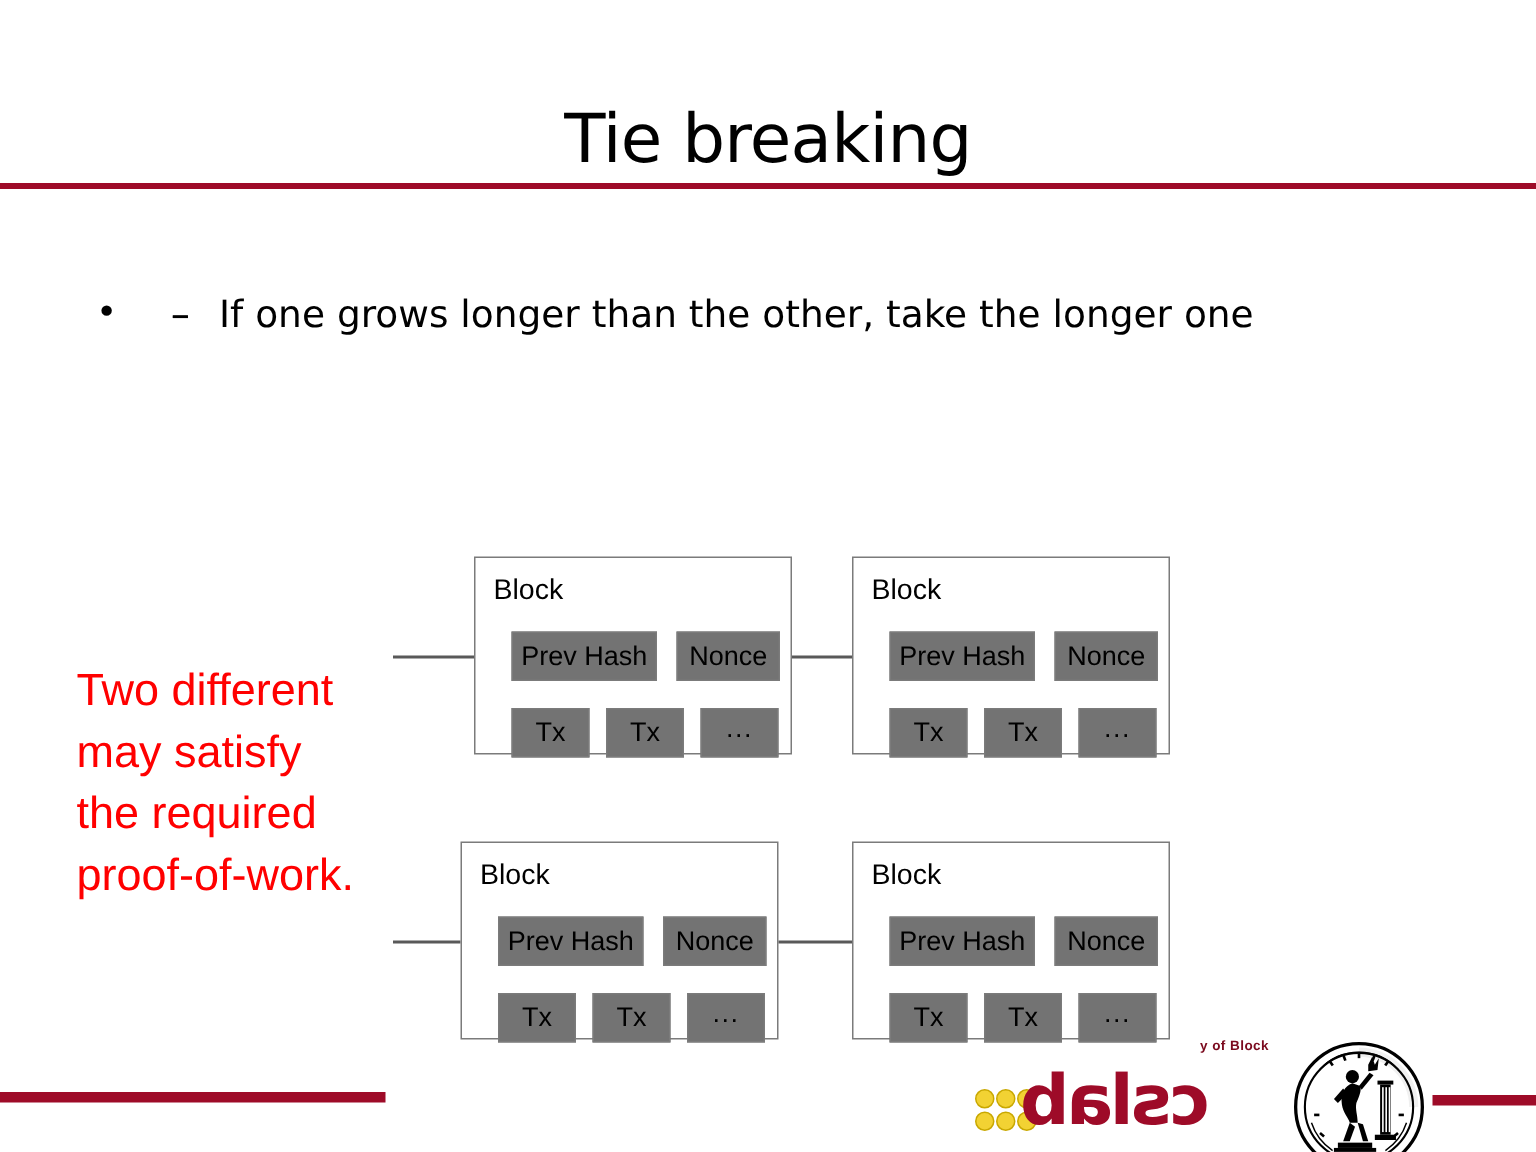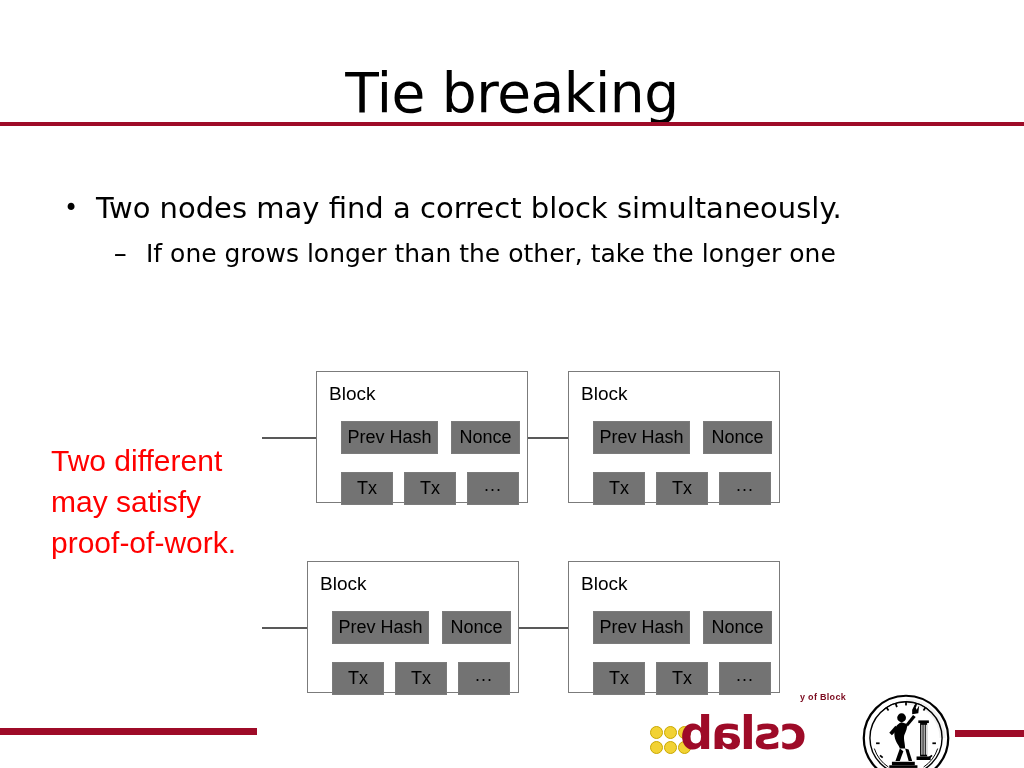"Tie breaking" #slide-title { font-size: 55px -> 45px }
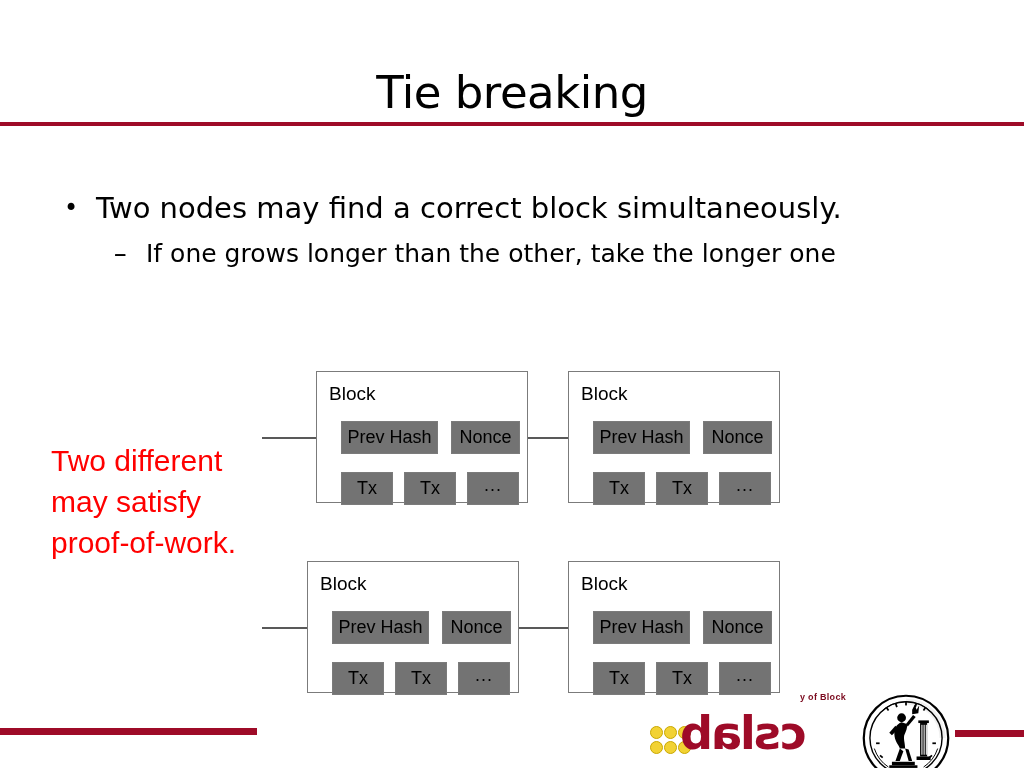"Two nodes may find a" span { html: <span>Two nodes may find a correct block simultaneously.</span> -> none }
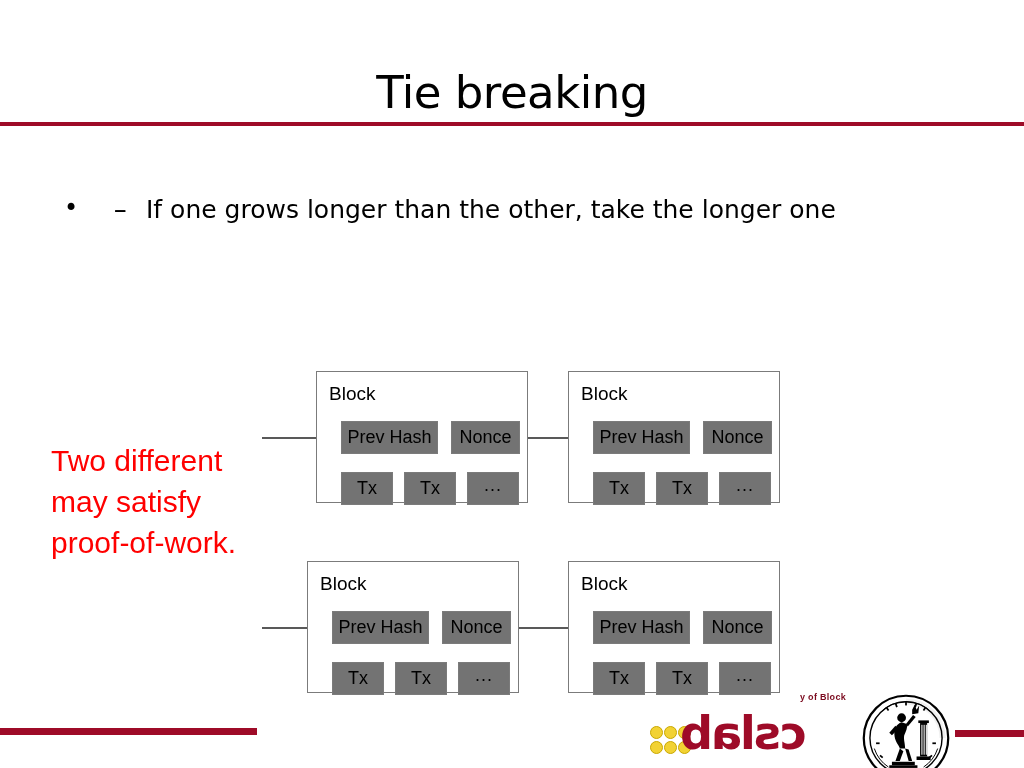"the required" div { html: none -> <div>the required</div> }
